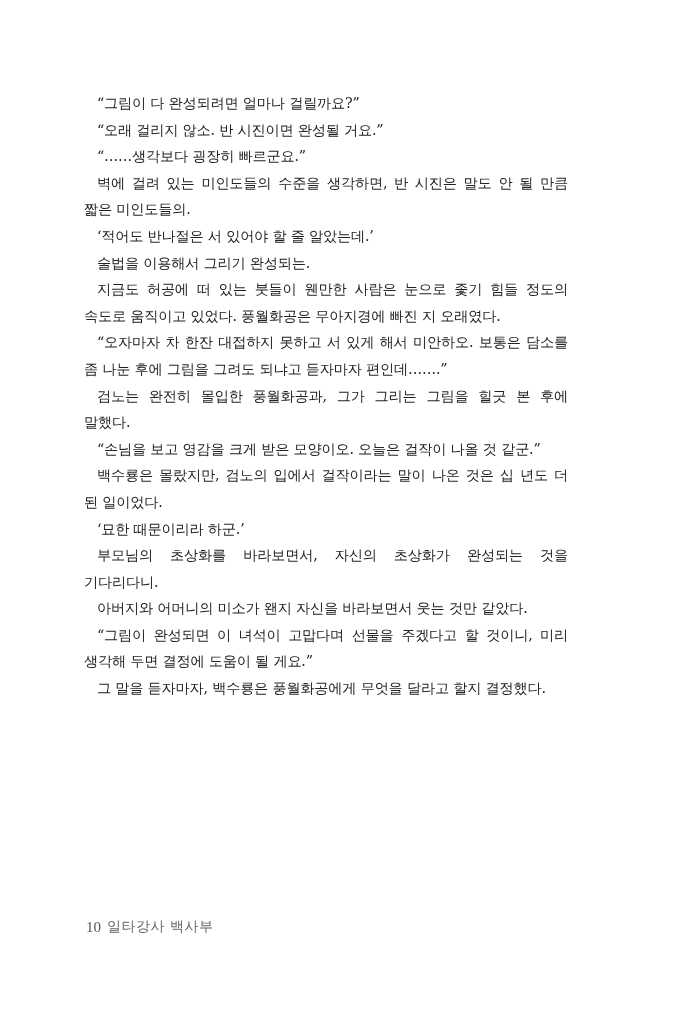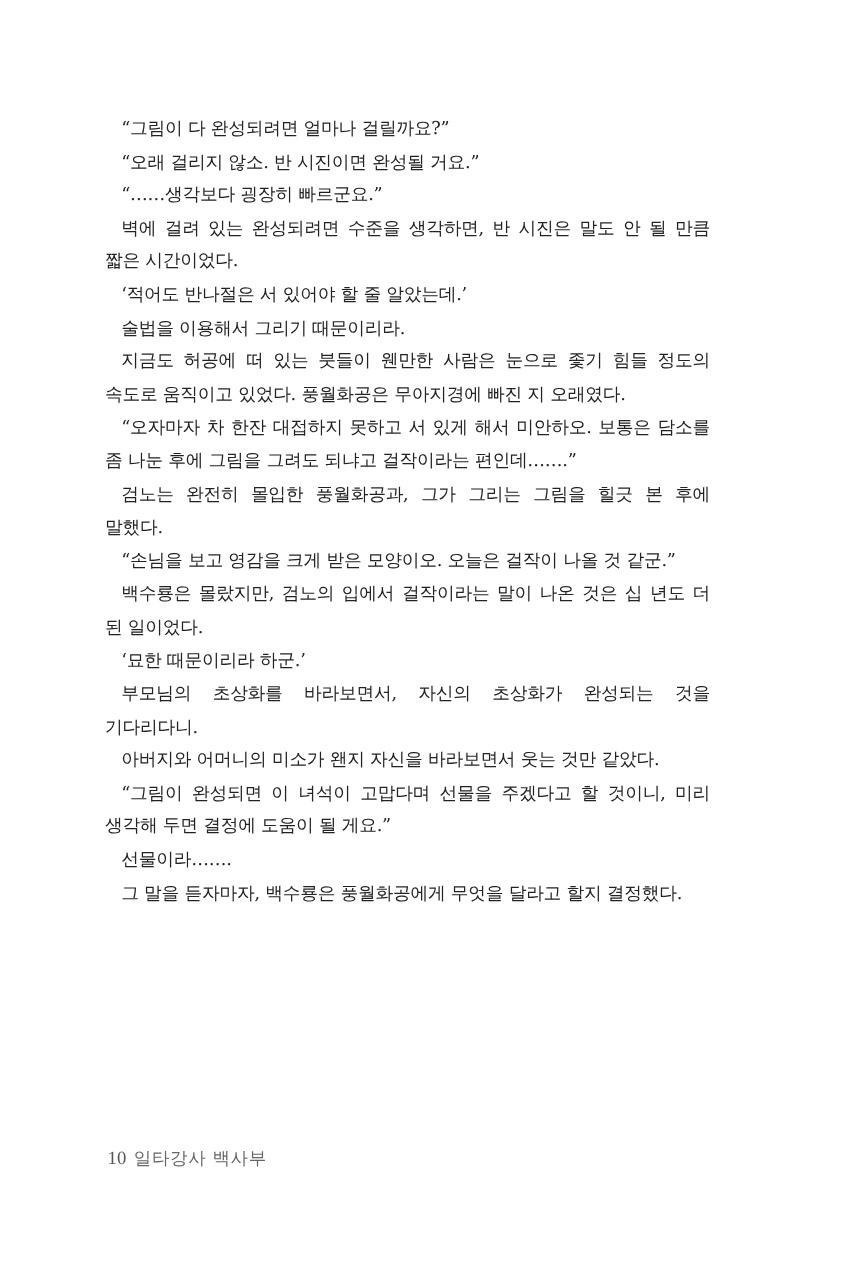"벽에 걸려 있는 완성되려면 수준을" p.para { text: 완성되려면 수준을 생각하면, 반 시진은 말도 안 될 만큼 짧은 시간이었다 -> 미인도들의 수준을 생각하면, 반 시진은 말도 안 될 만큼 짧은 미인도들의 }
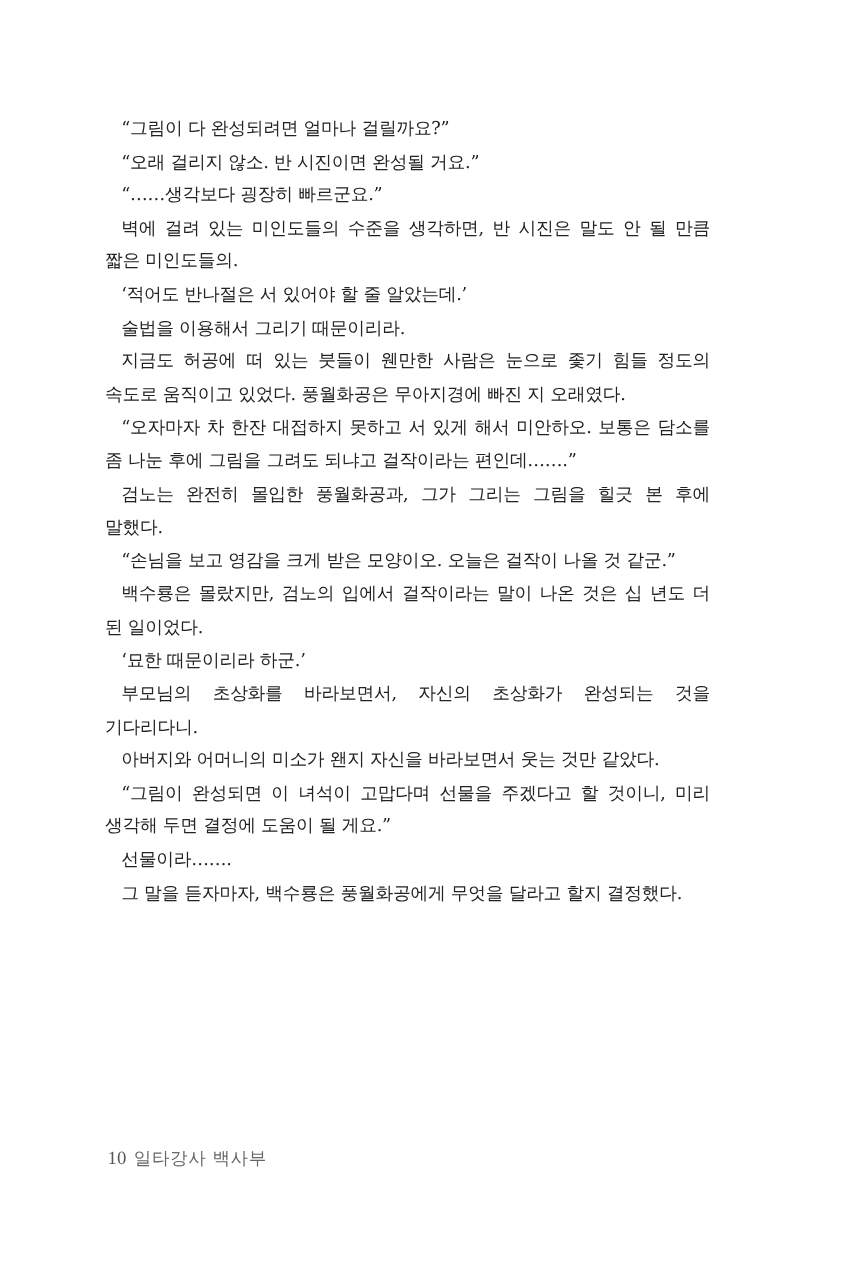"술법을 이용해서 그리기 때문이리라." p.para { text: 때문이리라 -> 완성되는 }
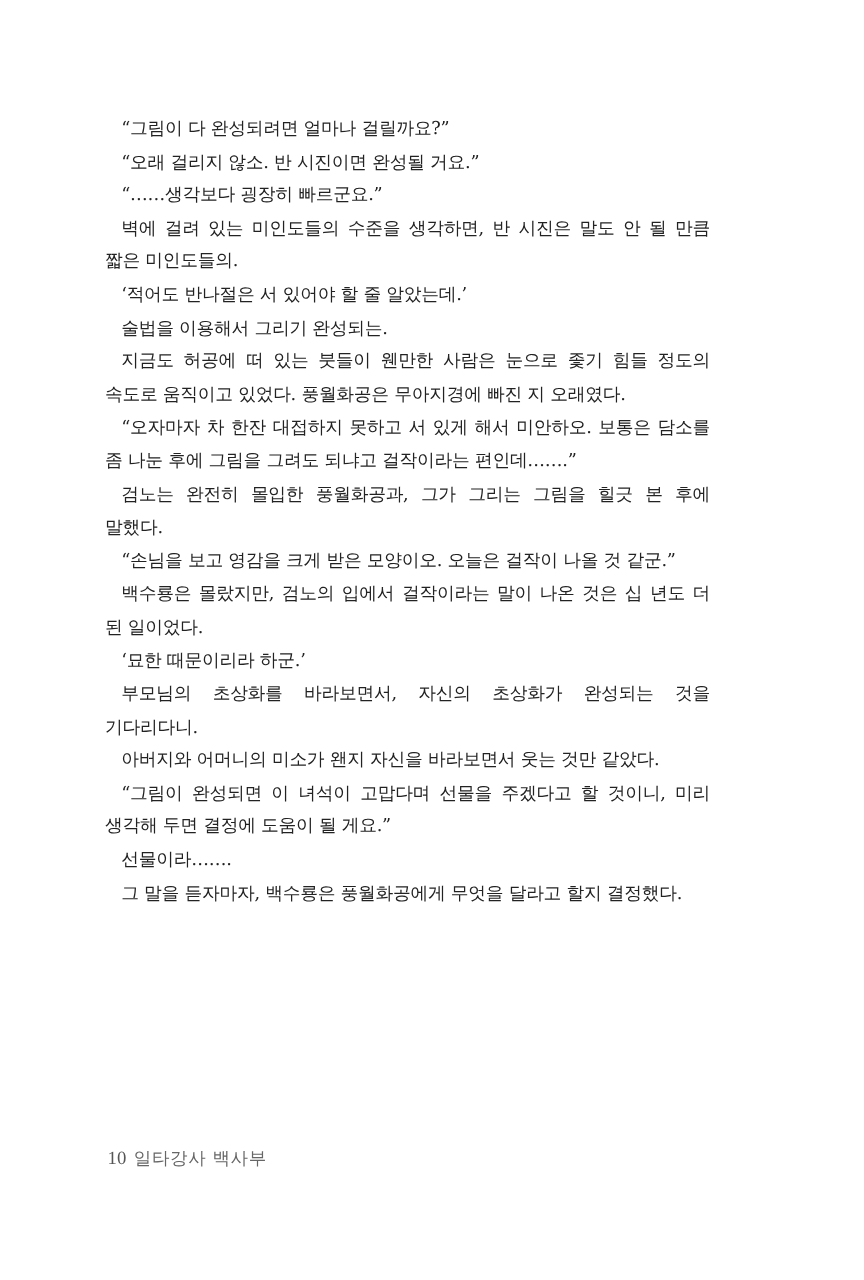"“오자마자 차 한잔 대접하지 못하고" p.para { text: 걸작이라는 -> 듣자마자 }
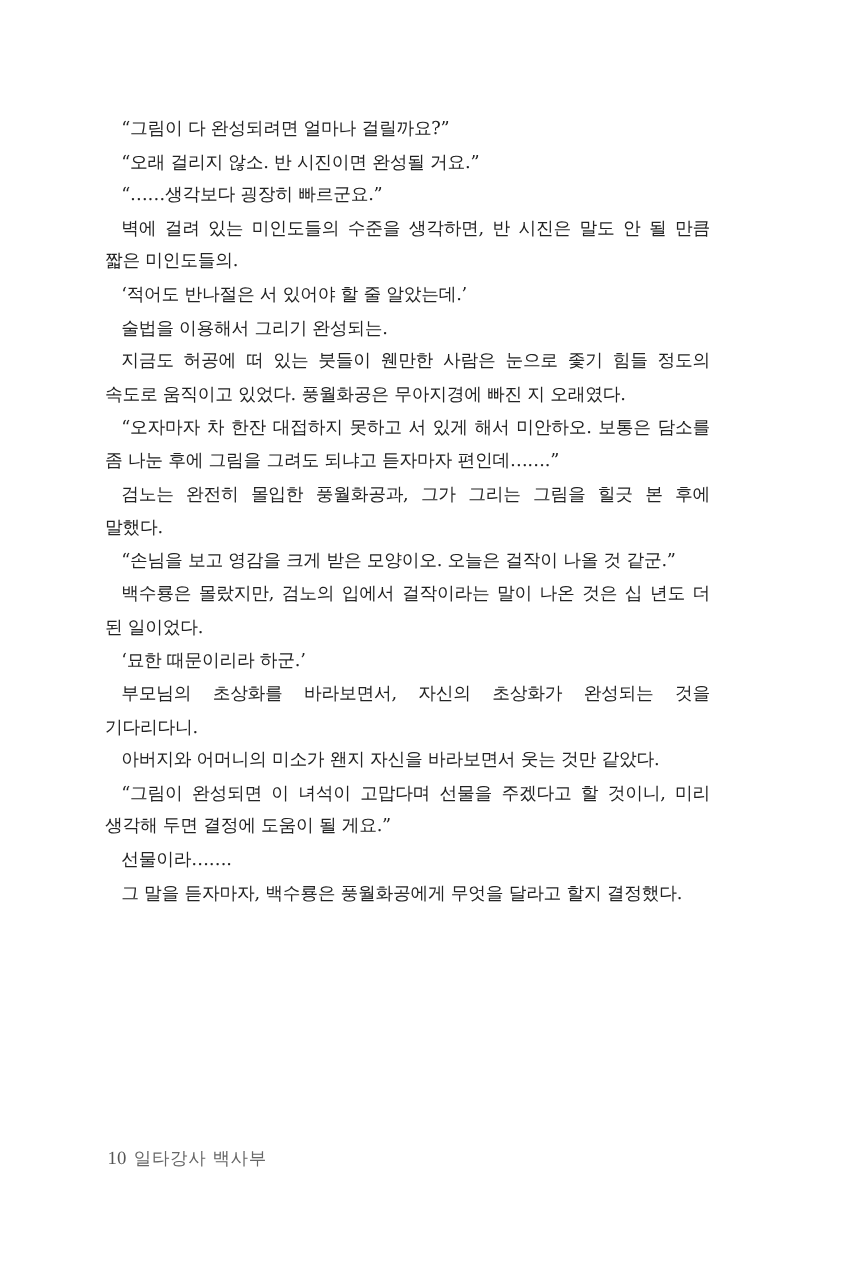"선물이라……." p.para { html: <p>선물이라…….</p> -> none }
